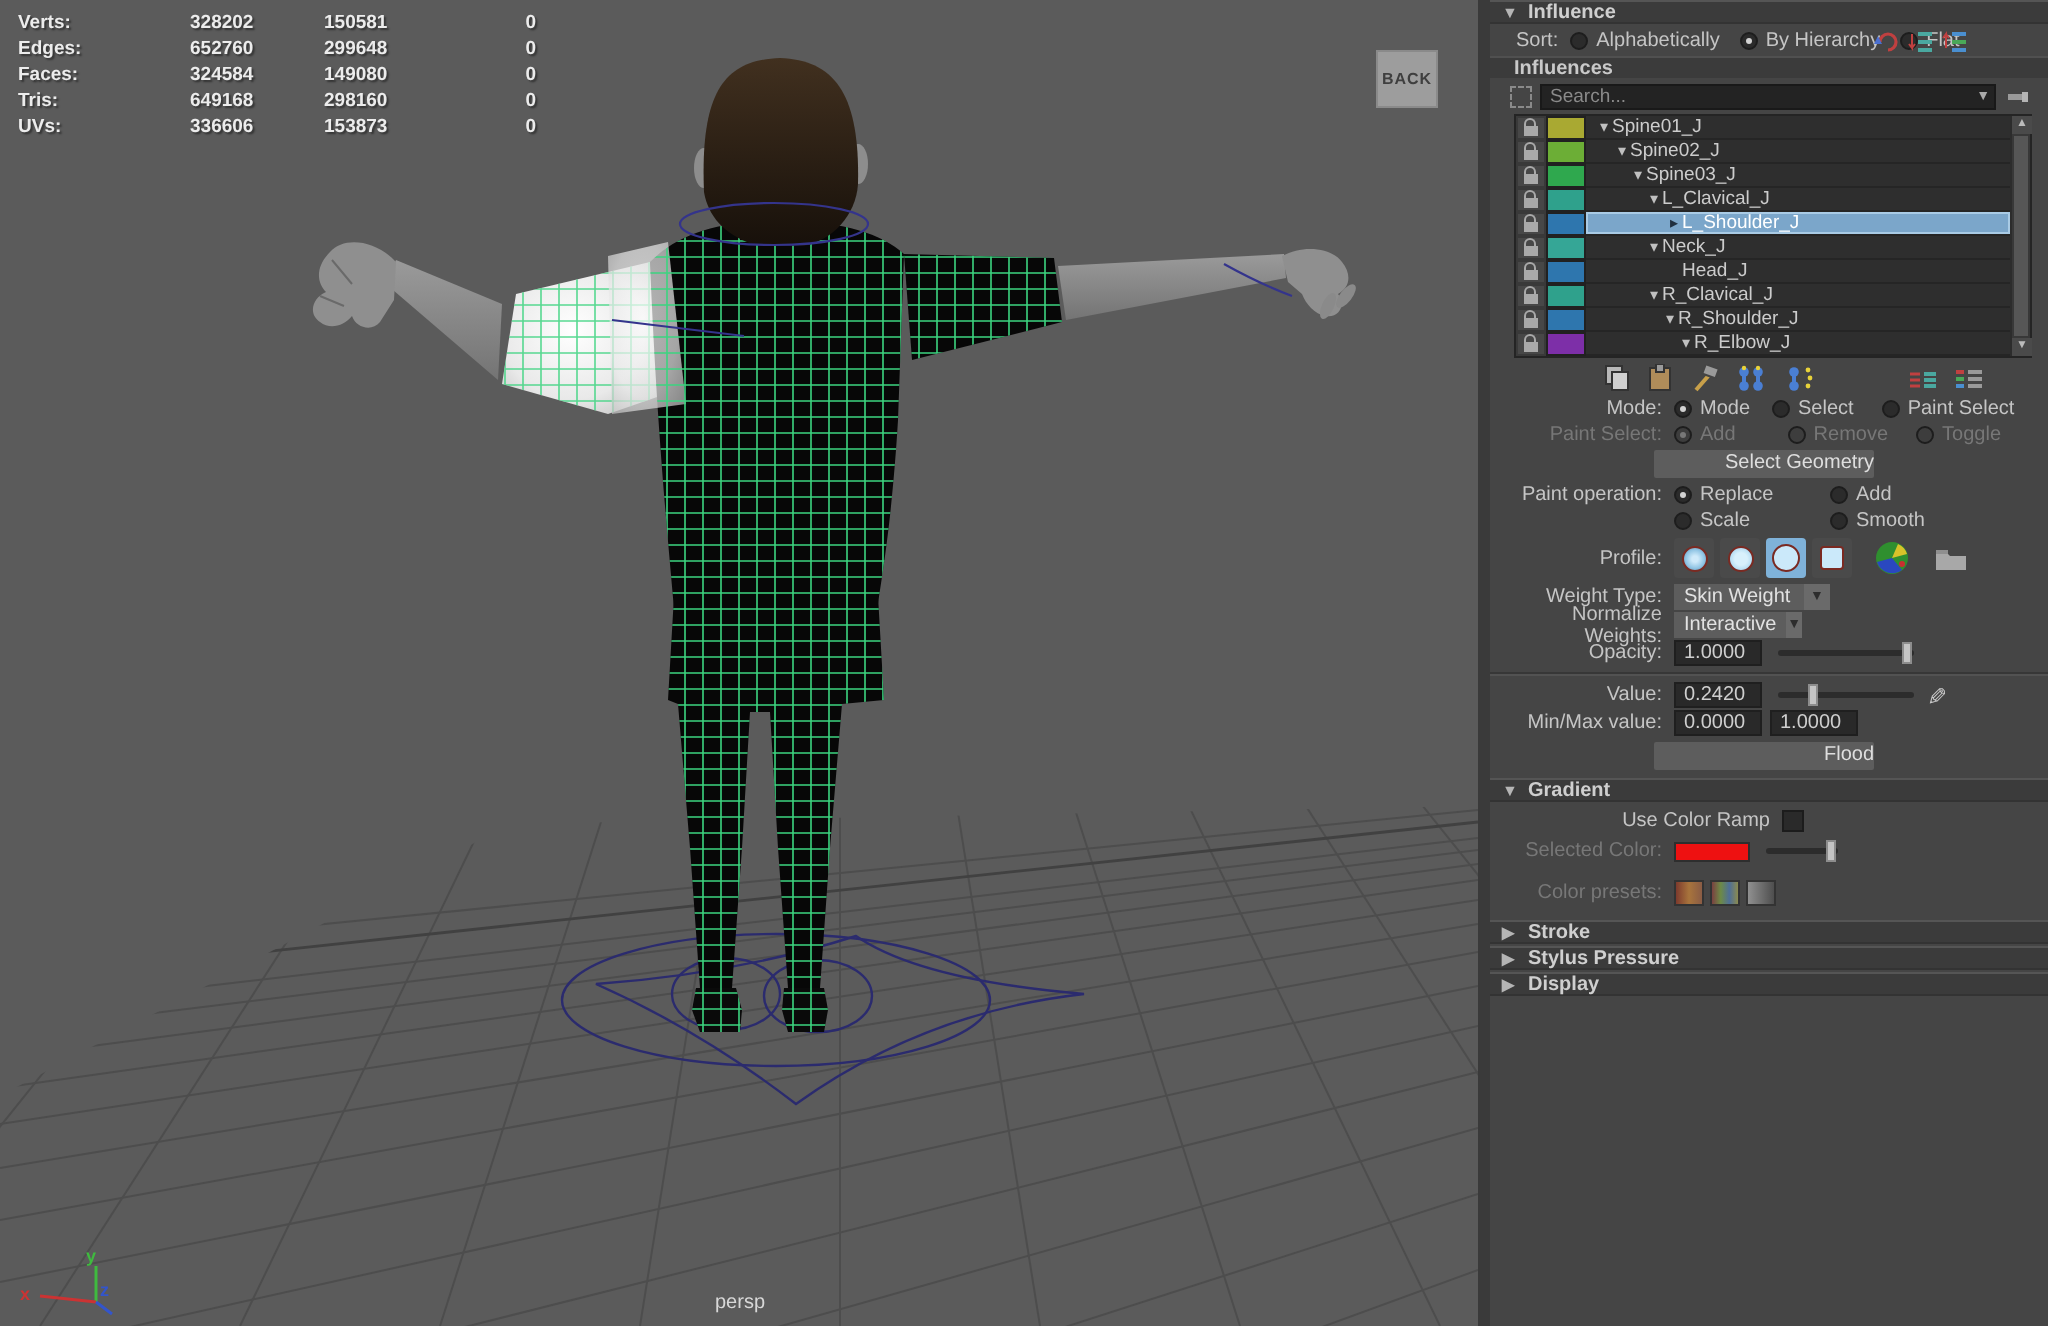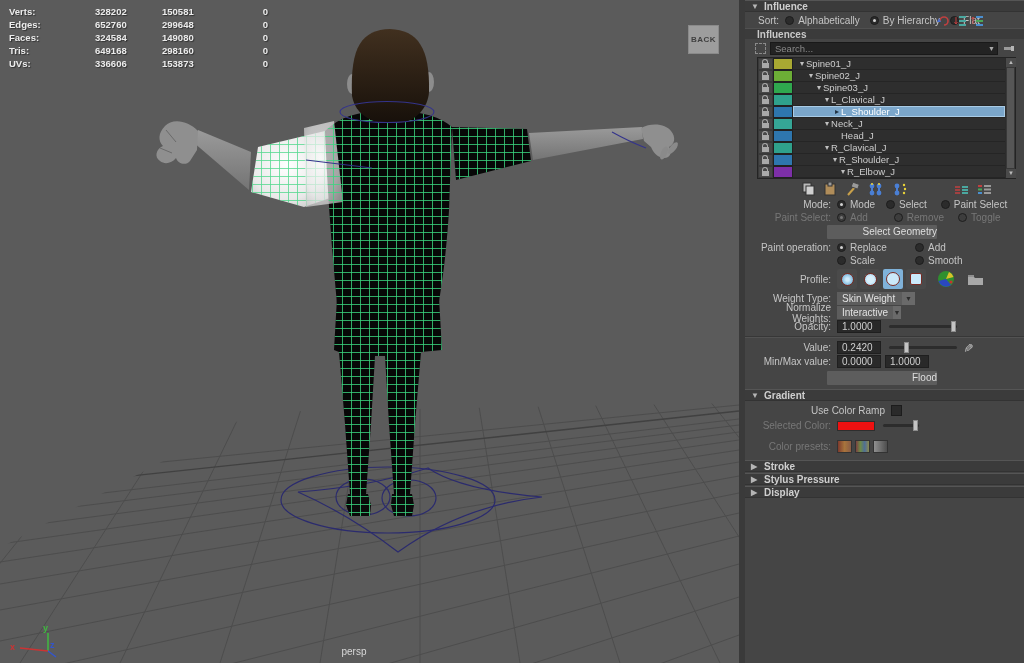"persp" .persp-label { left: 324px -> 340px }
